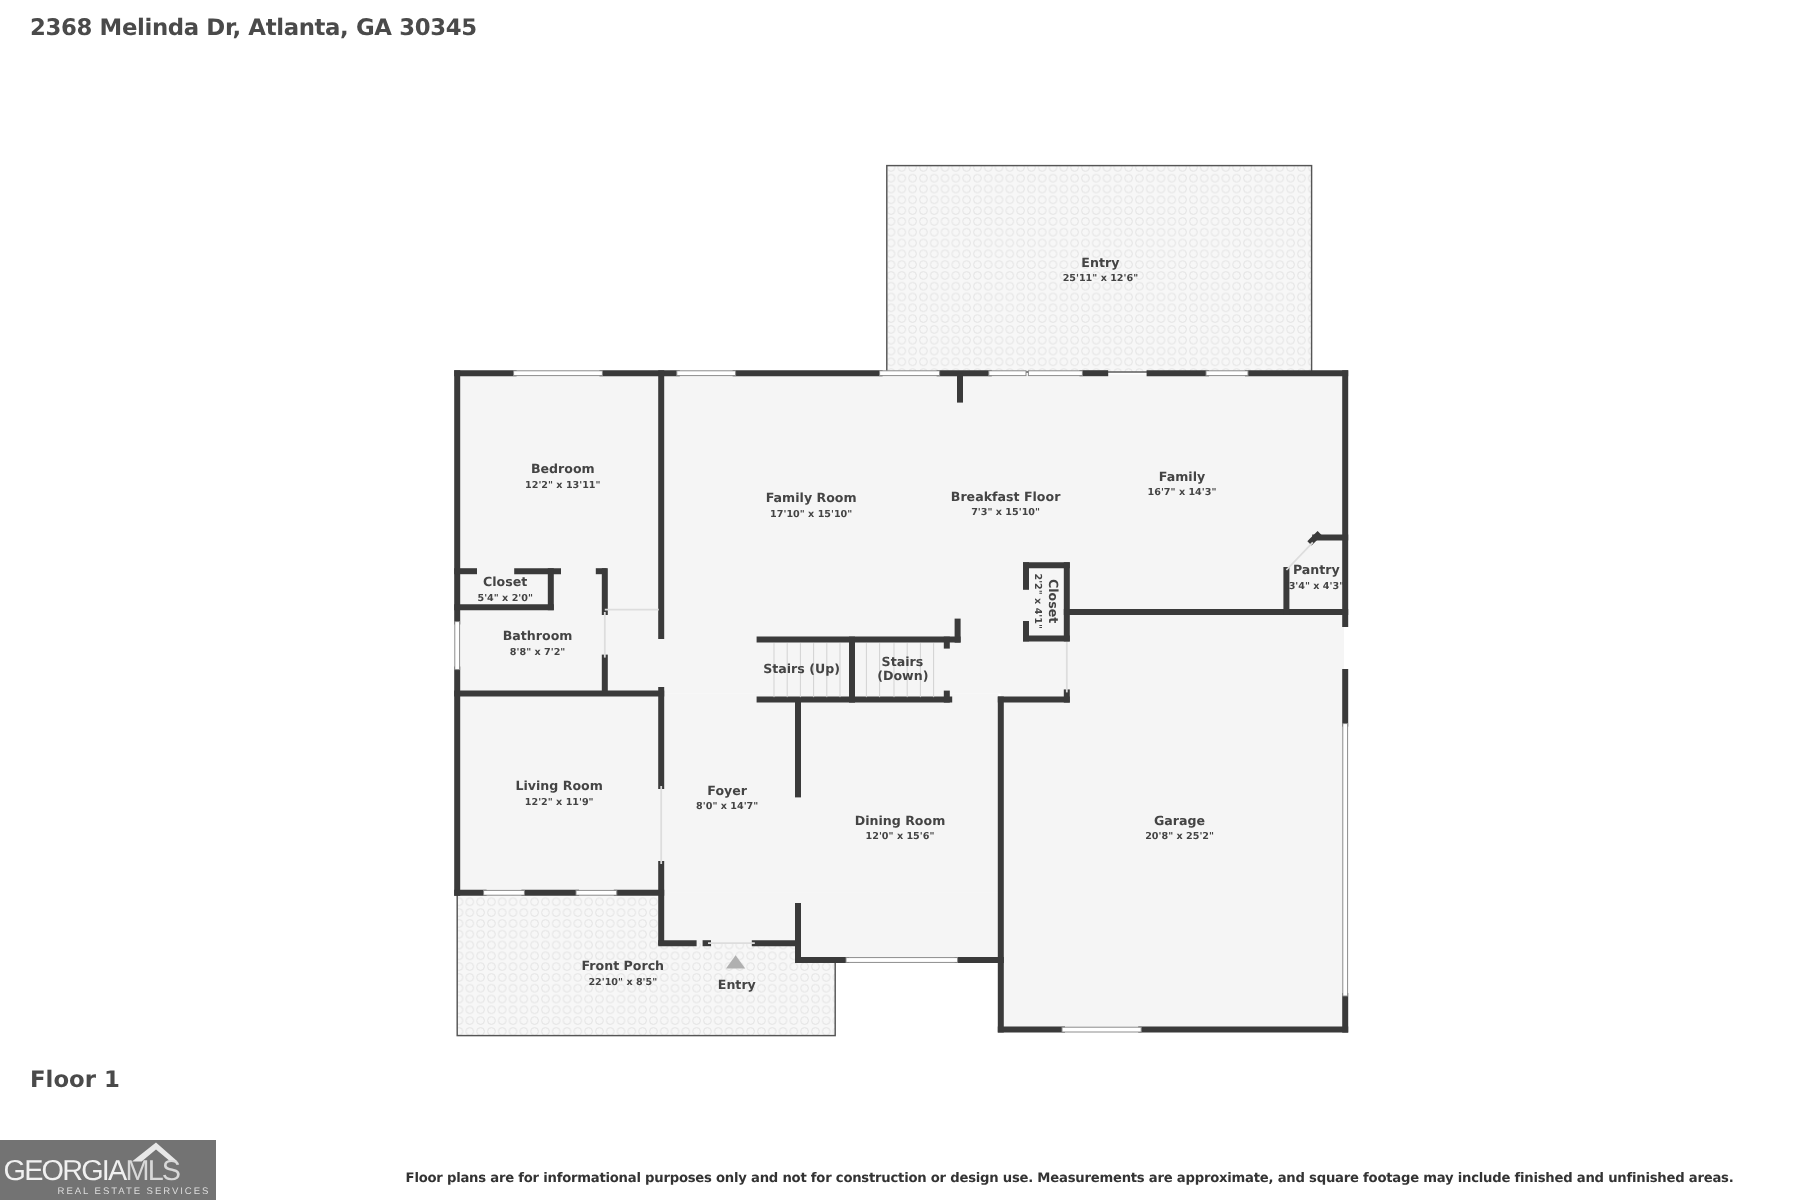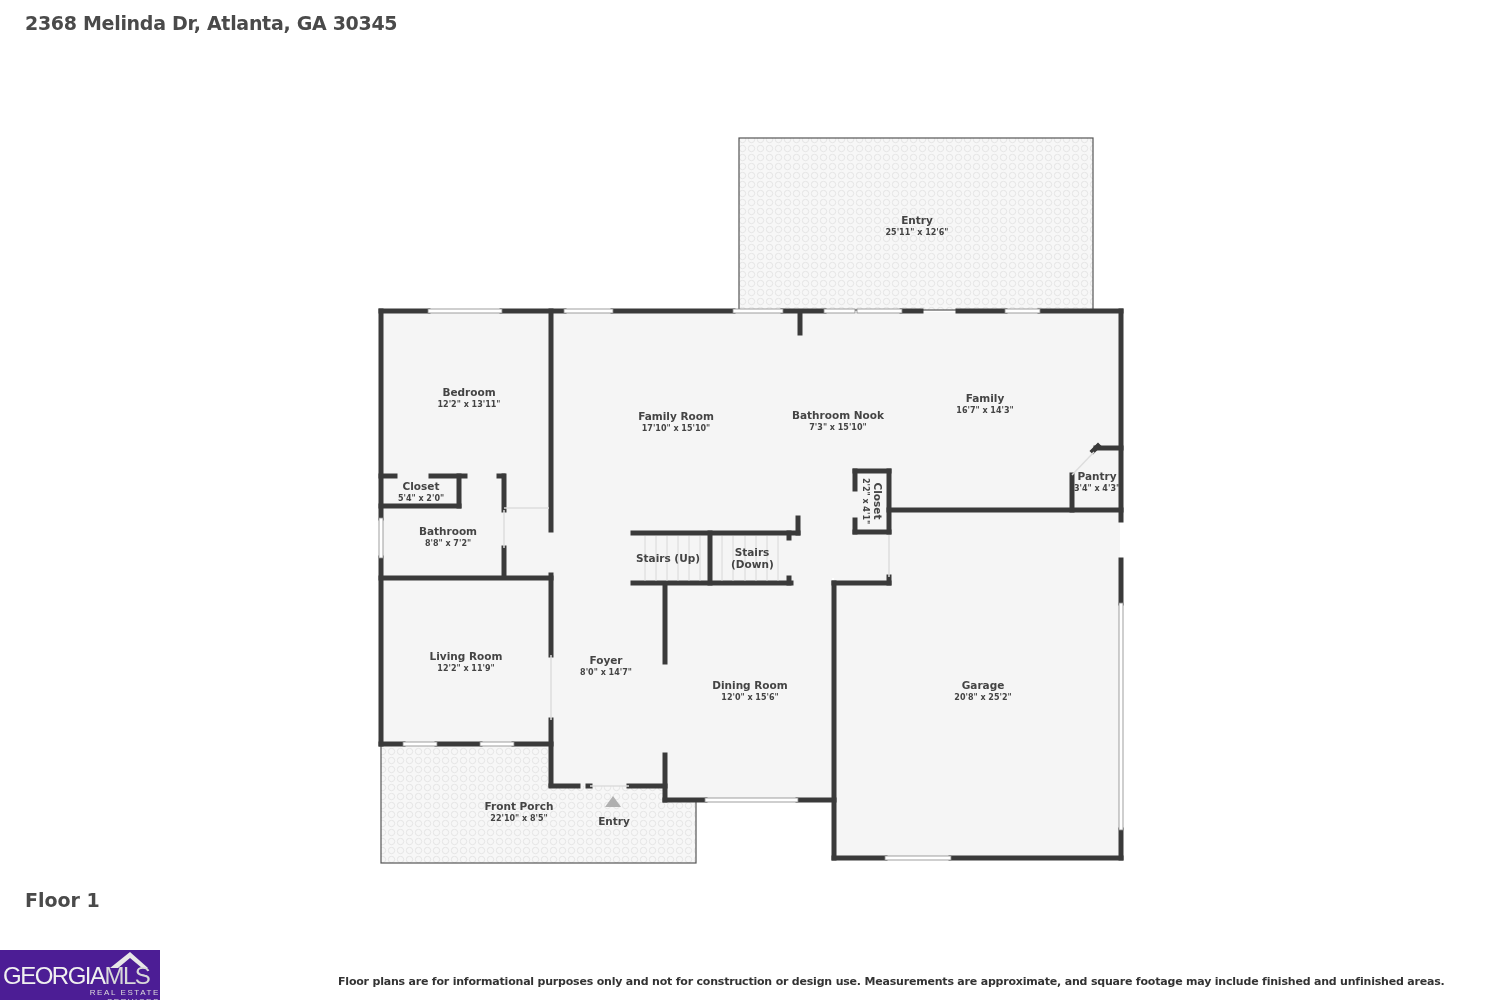"Bathroom Nook" span.name { text: Bathroom Nook -> Breakfast Floor }
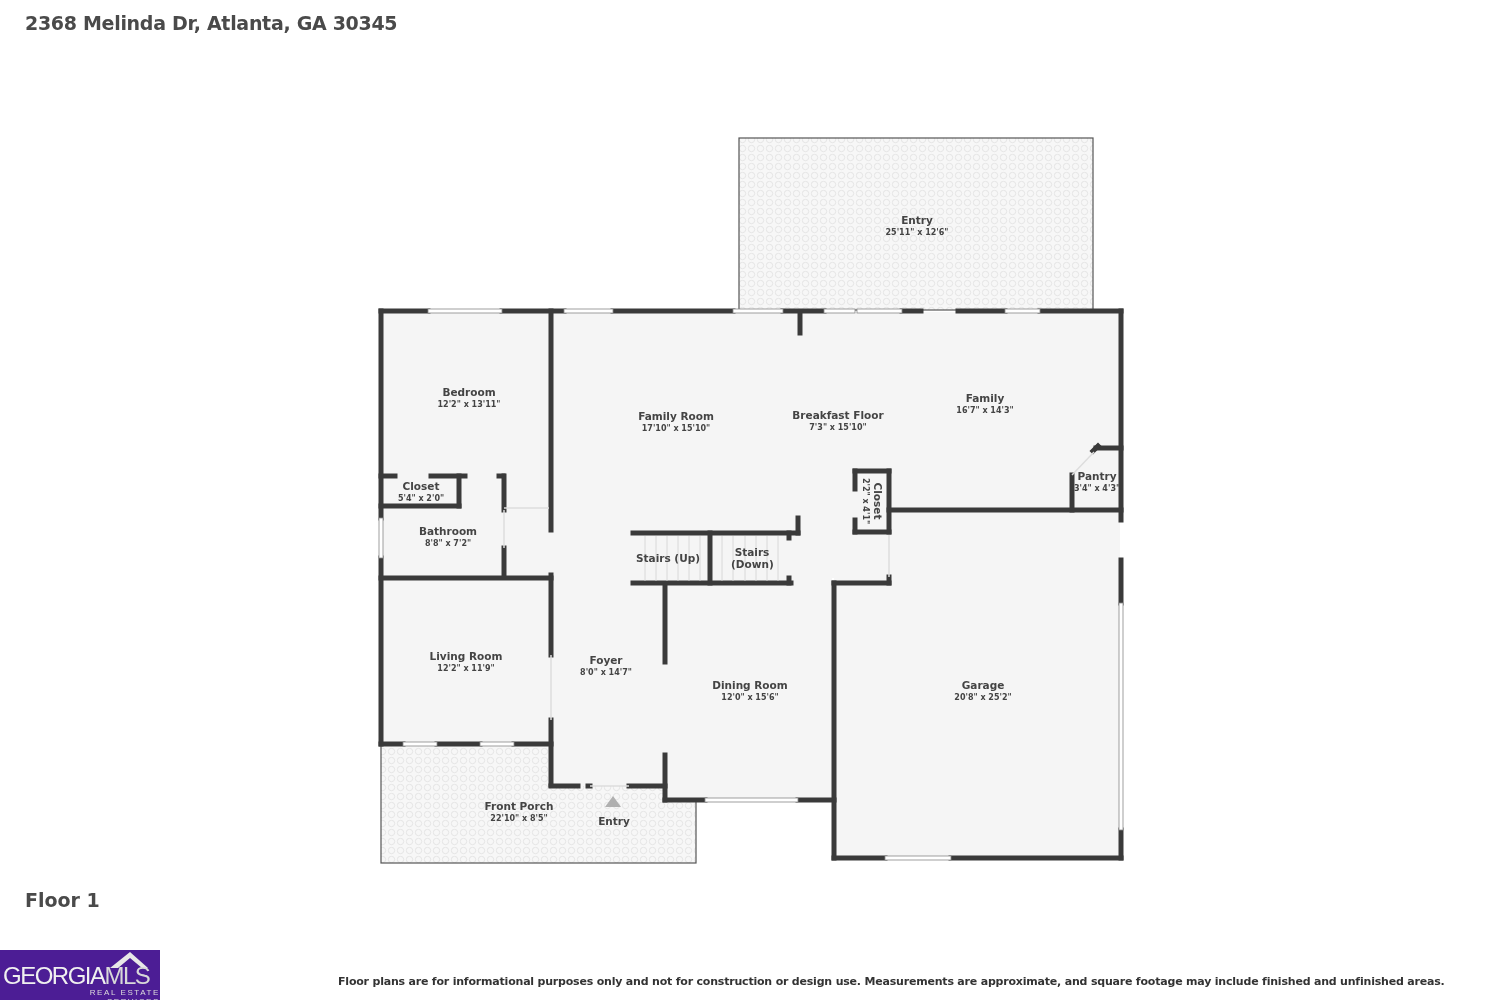"GEORGIAMLS" .logo { background: #4c1d95 -> #737373; text-align: right -> none; width: 160px -> 180px }
